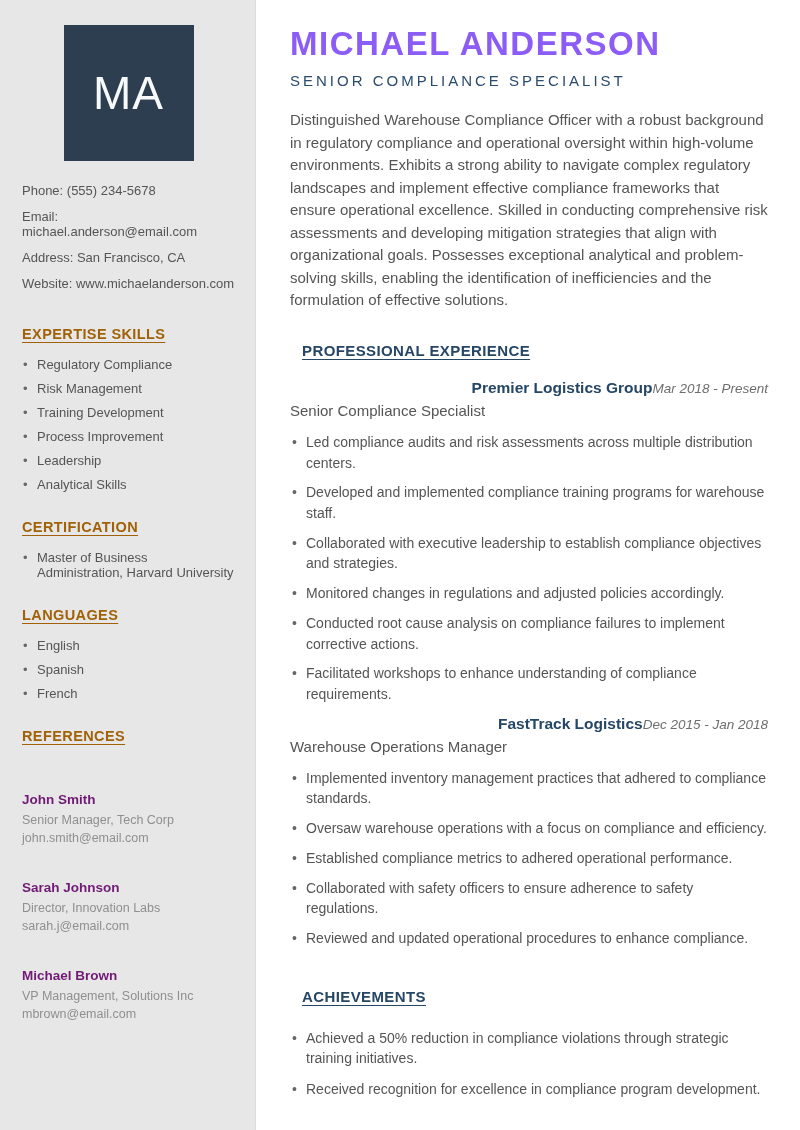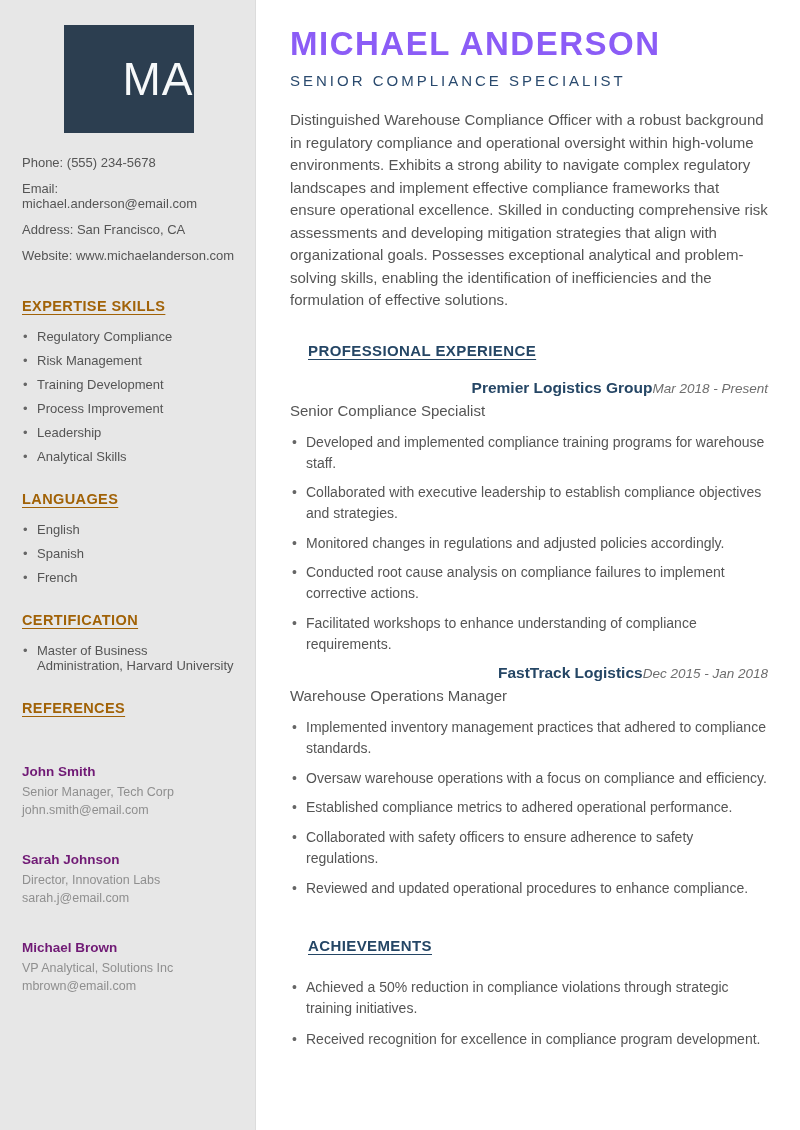"MA" .monogram { height: 108px -> 136px; justify-content: flex-end -> center }
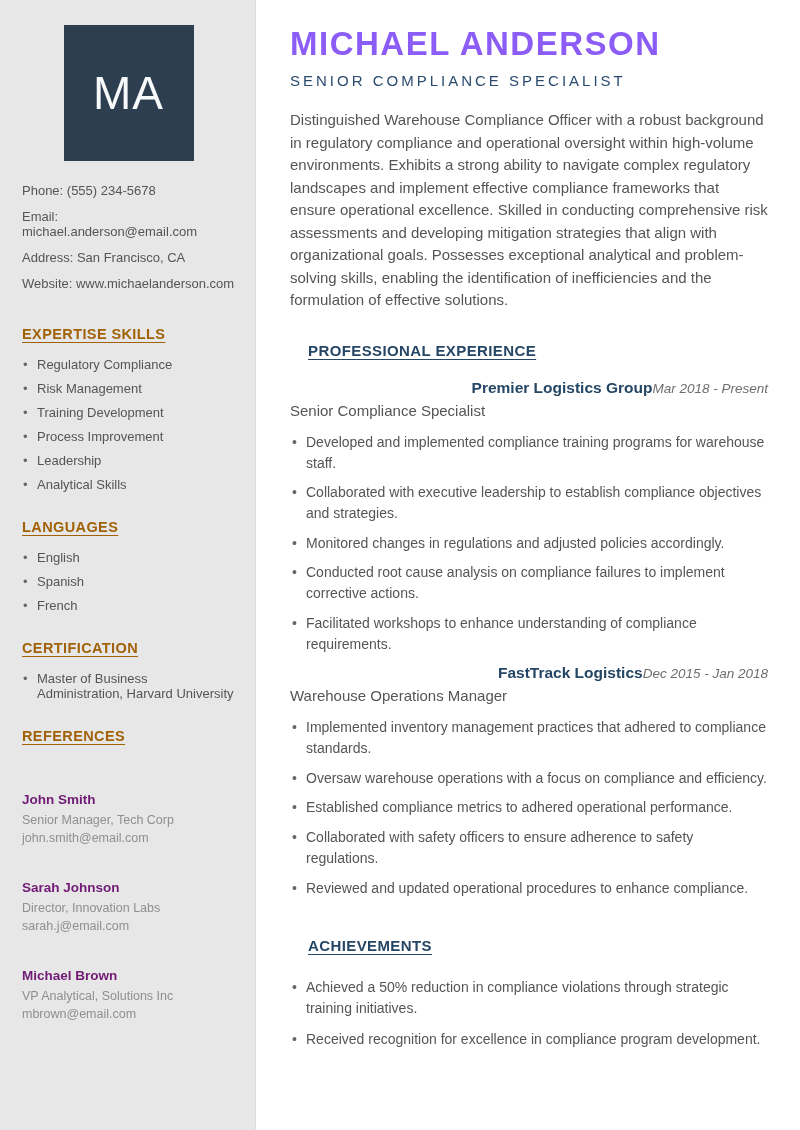"PROFESSIONAL EXPERIENCE" .section-title { margin: 30px 0 10px 18px -> 30px 0 10px 12px }
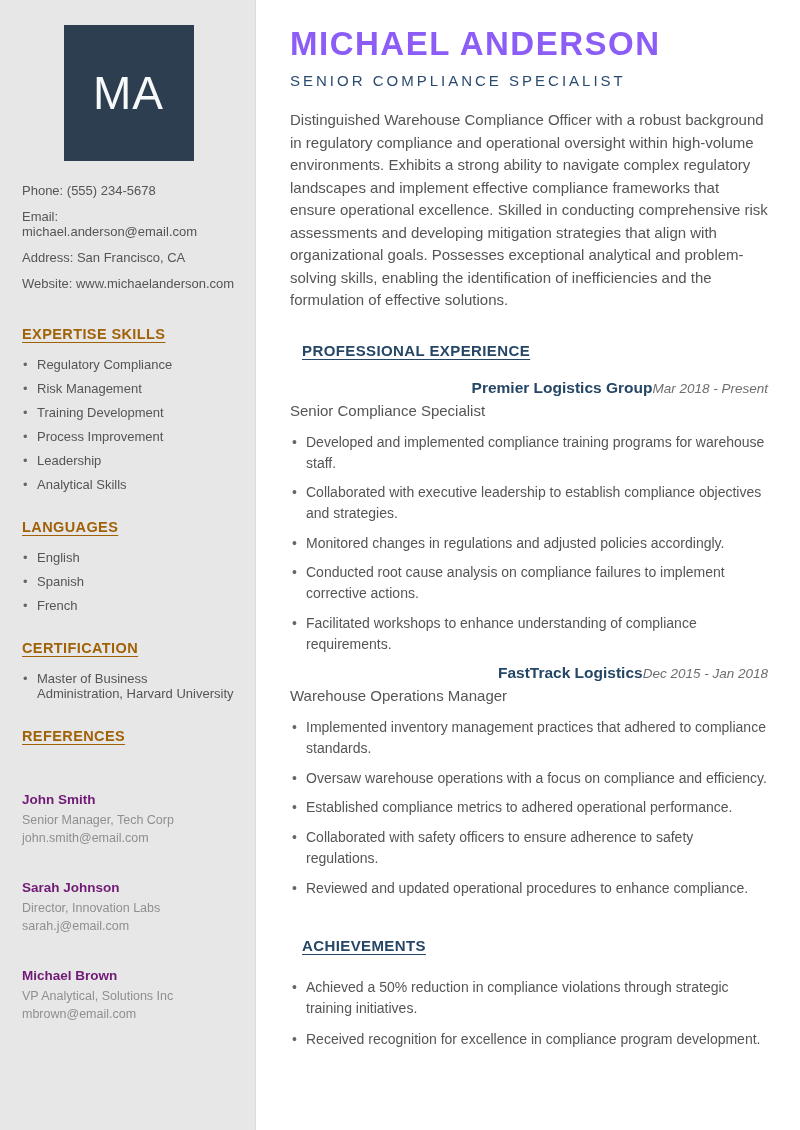"Led compliance audits and risk" li { html: none -> <li>Led compliance audits and risk assessments across multiple distribution centers.</li> }
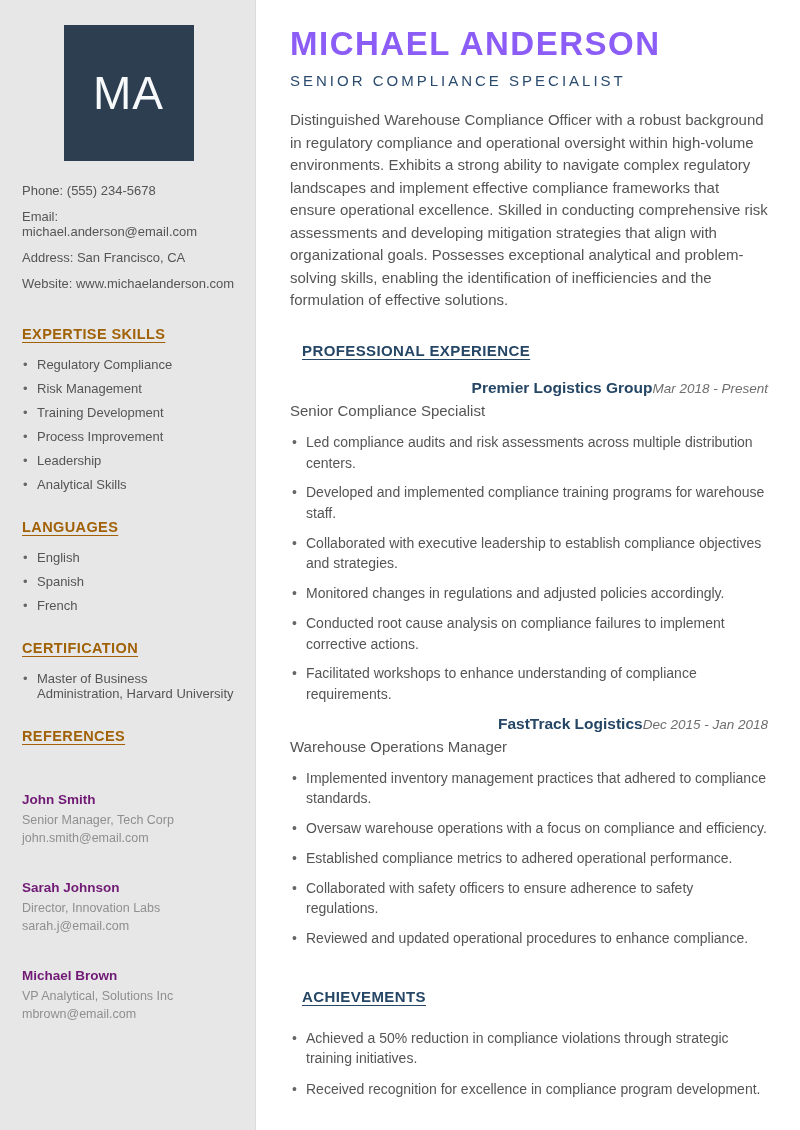"LANGUAGES" div.side-section { order: before "CERTIFICATION" -> after "CERTIFICATION" }
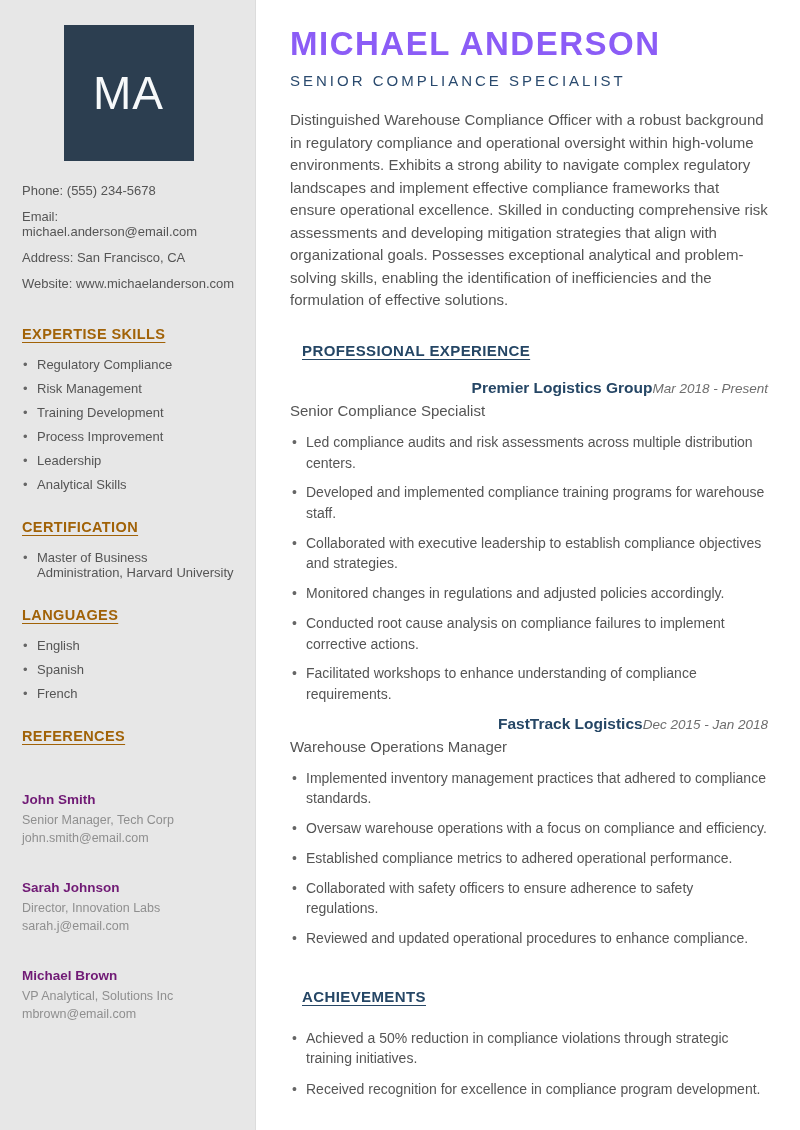"VP Analytical, Solutions Inc" div.ref-sub { text: Analytical -> Management }
